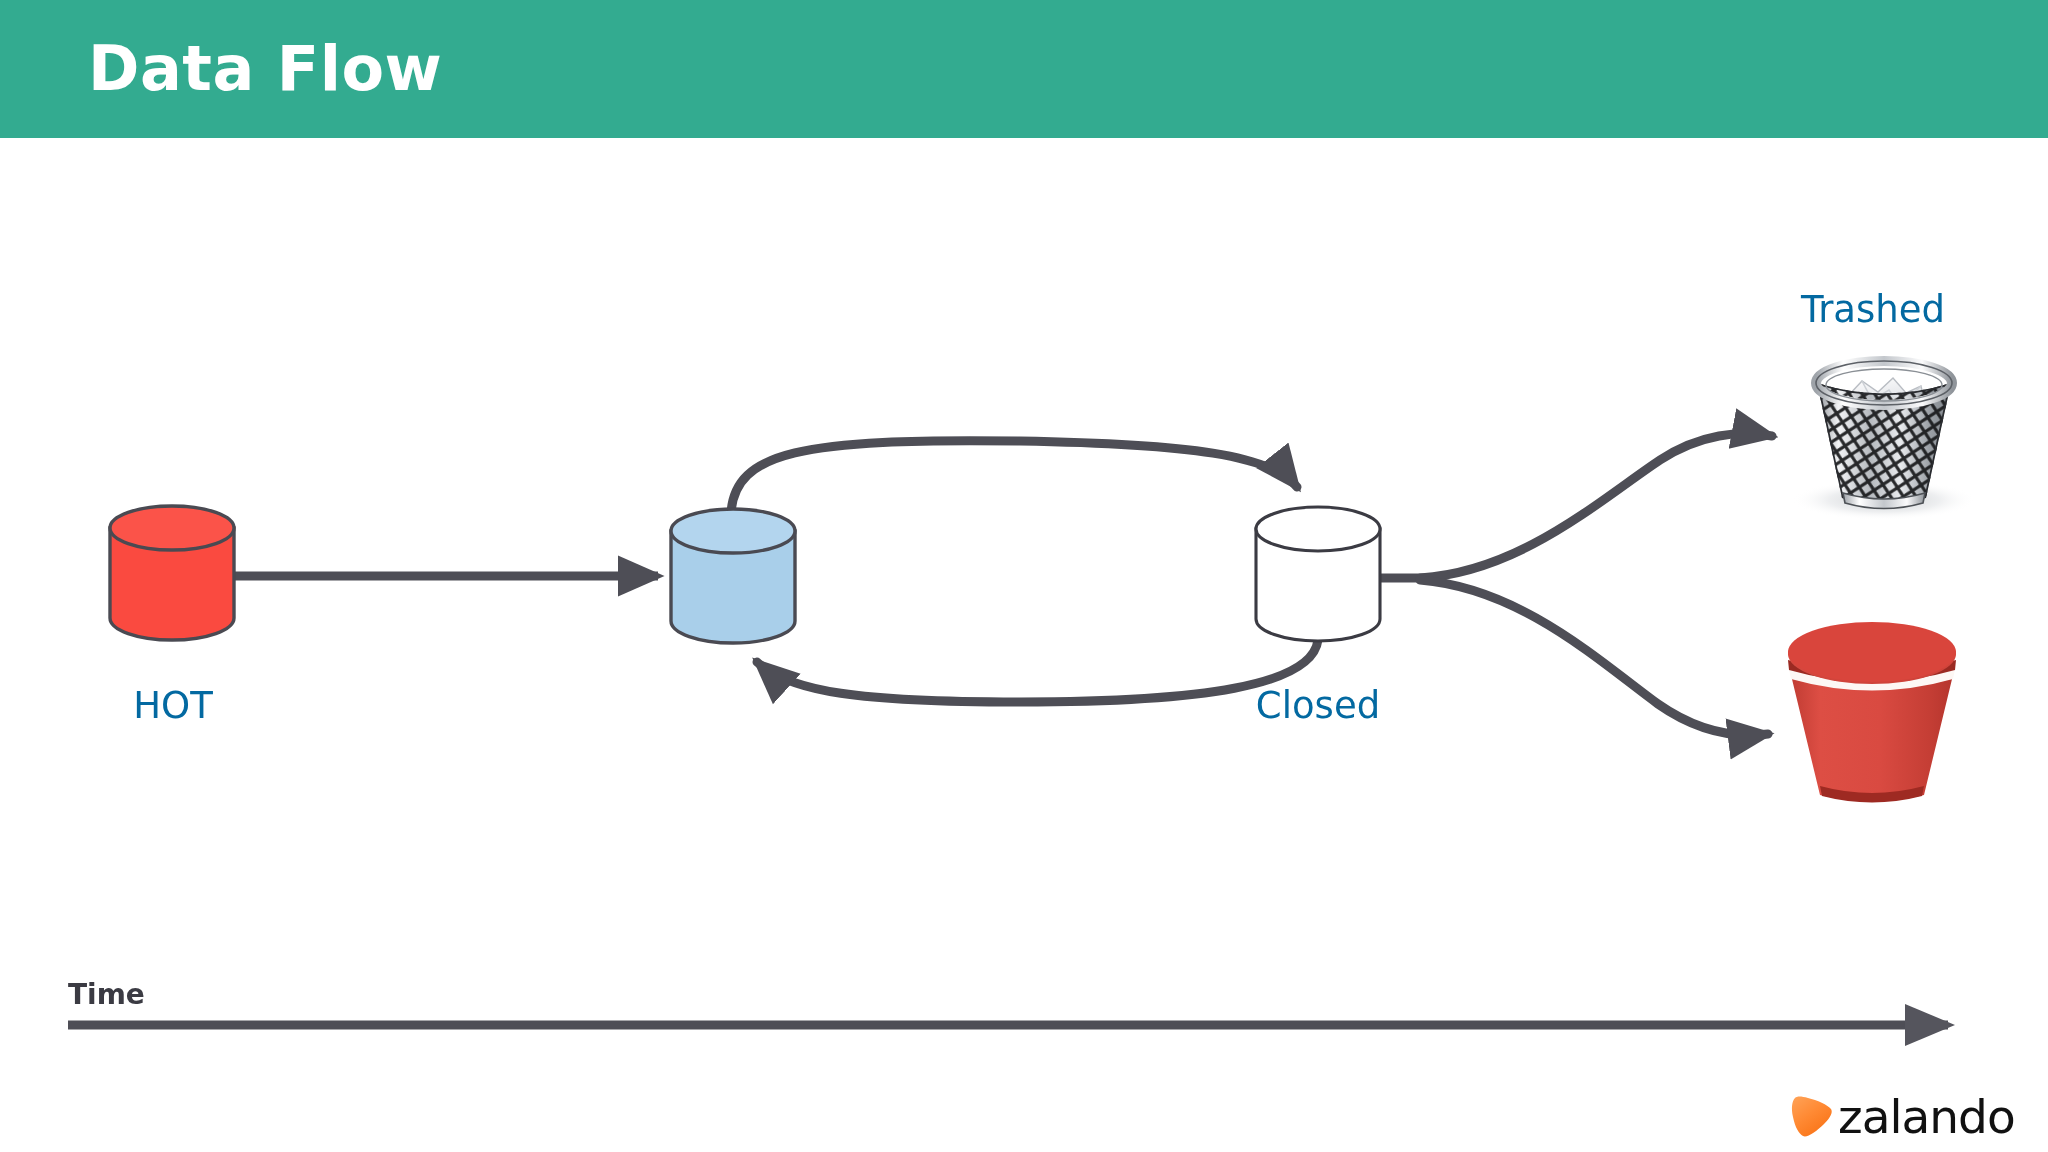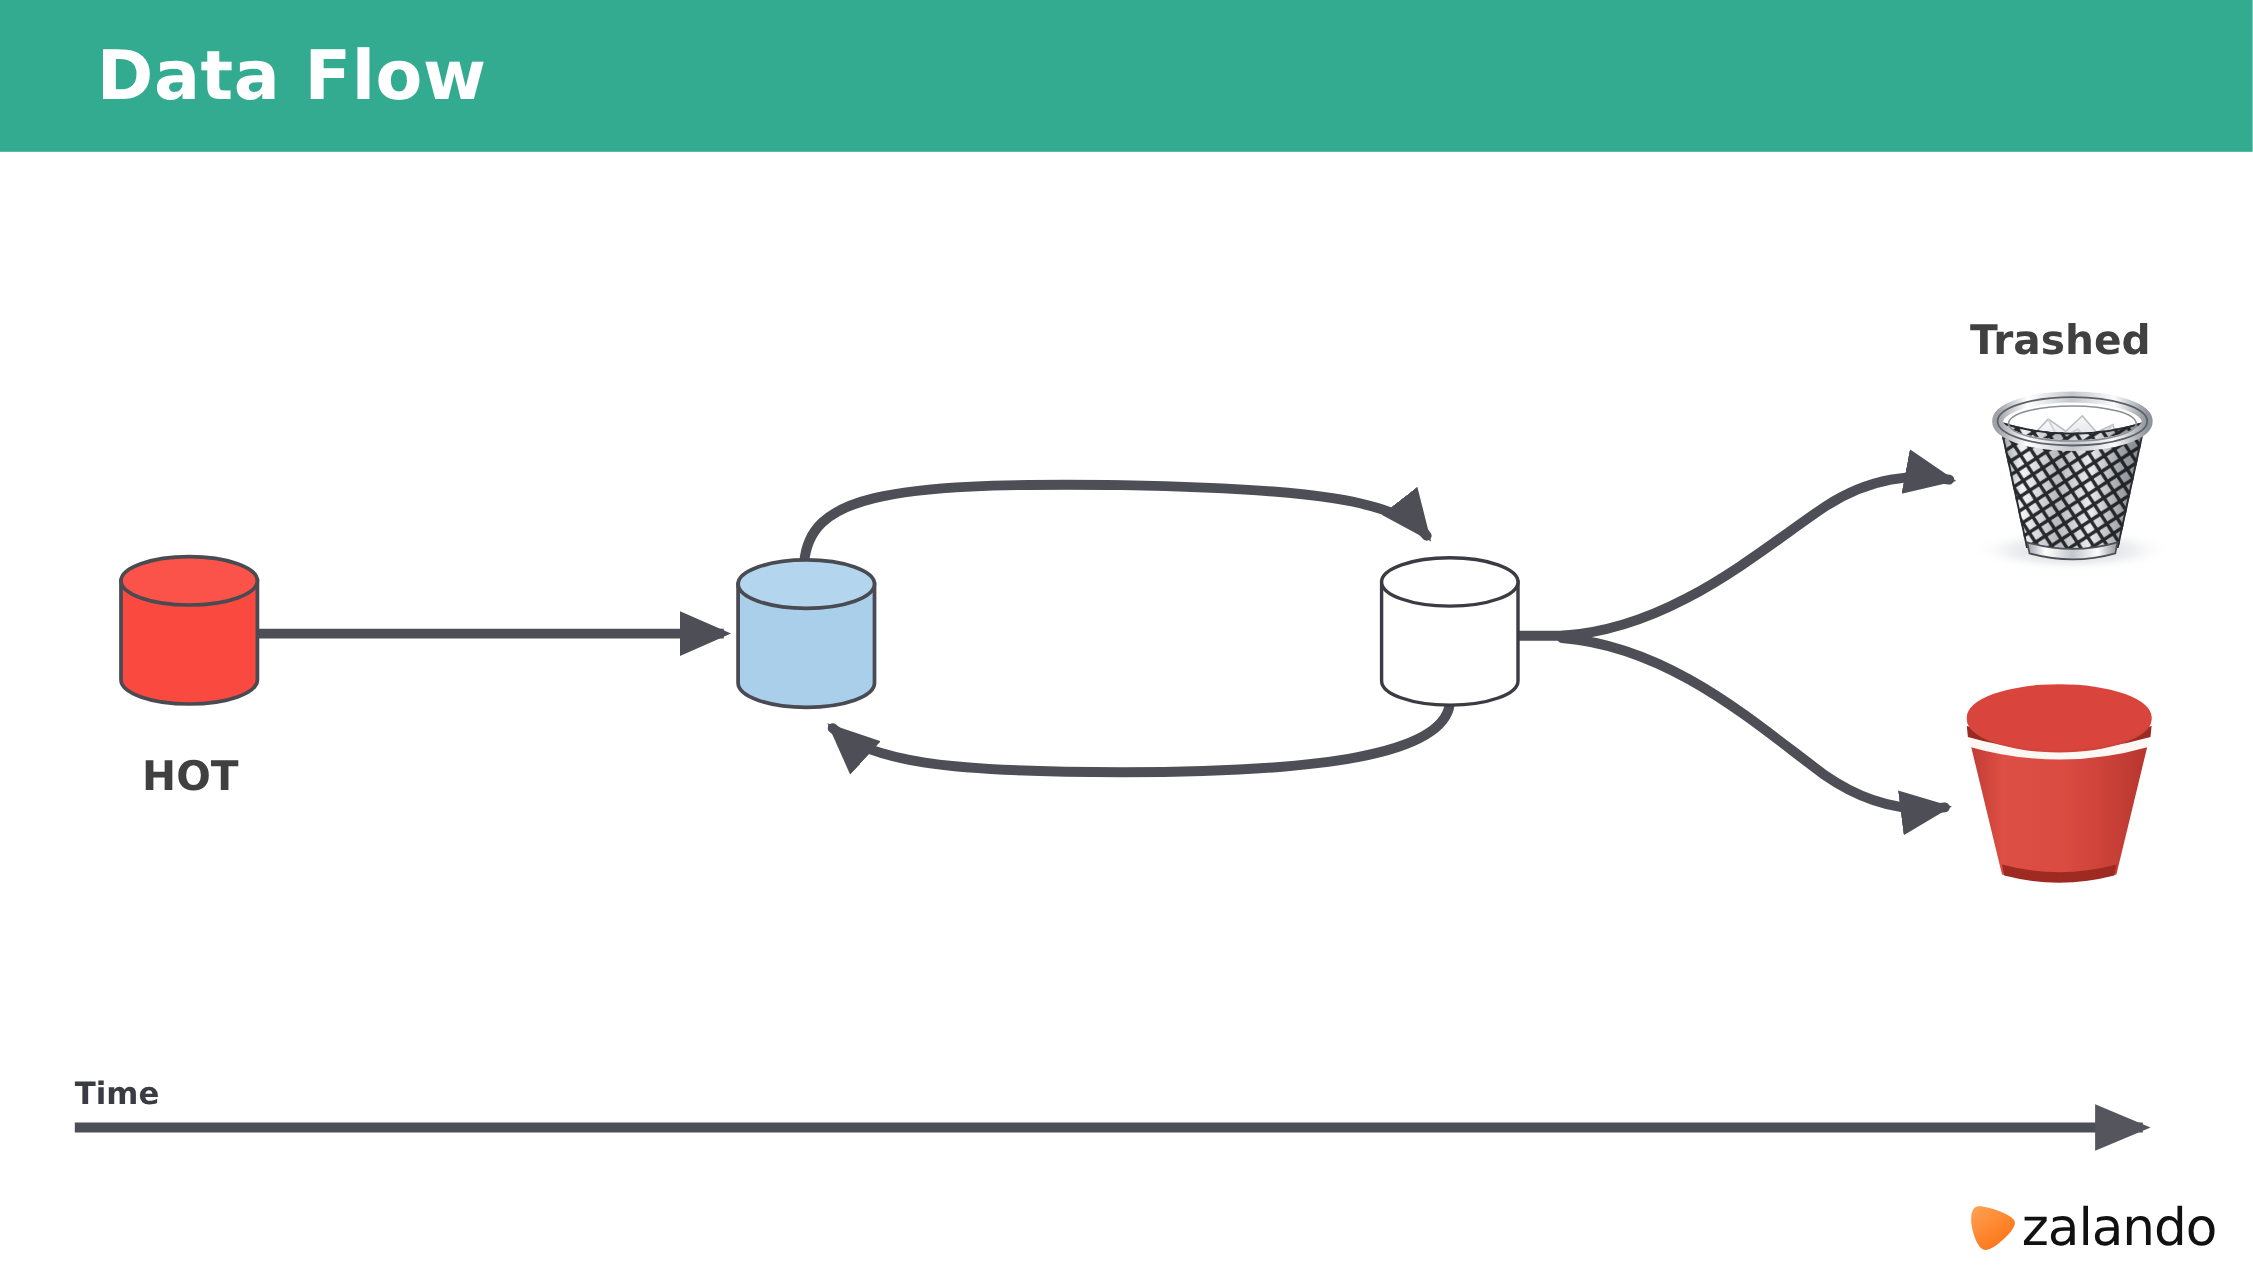"Trashed" .node-label { color: #404040 -> #0369a1; font-weight: bold -> normal }
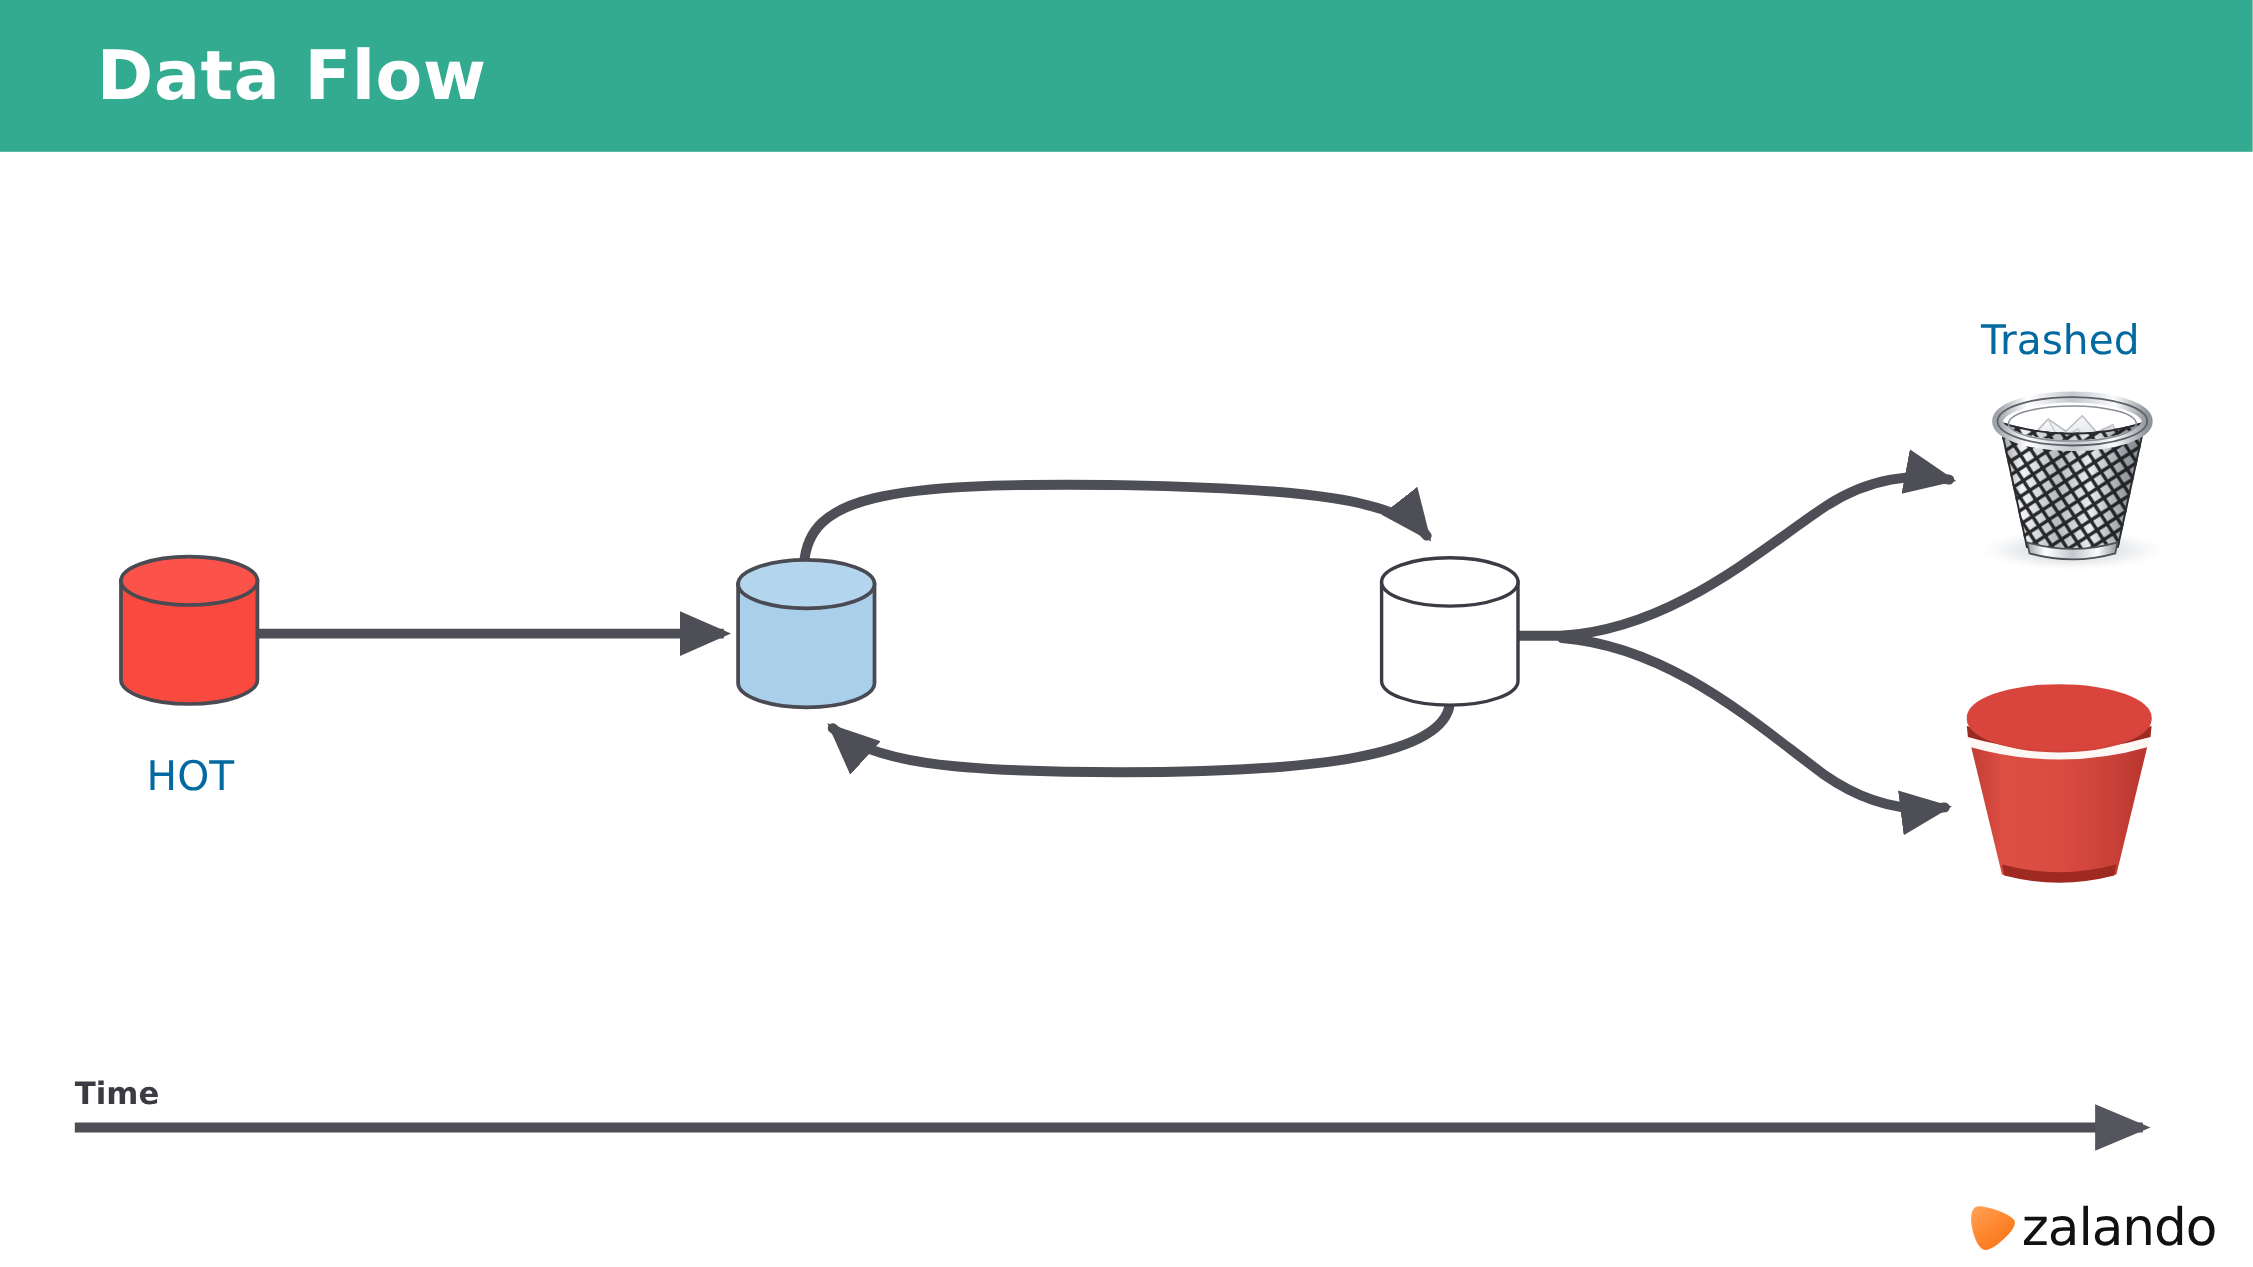"Closed" div.node-label { html: none -> <div>Closed</div> }
